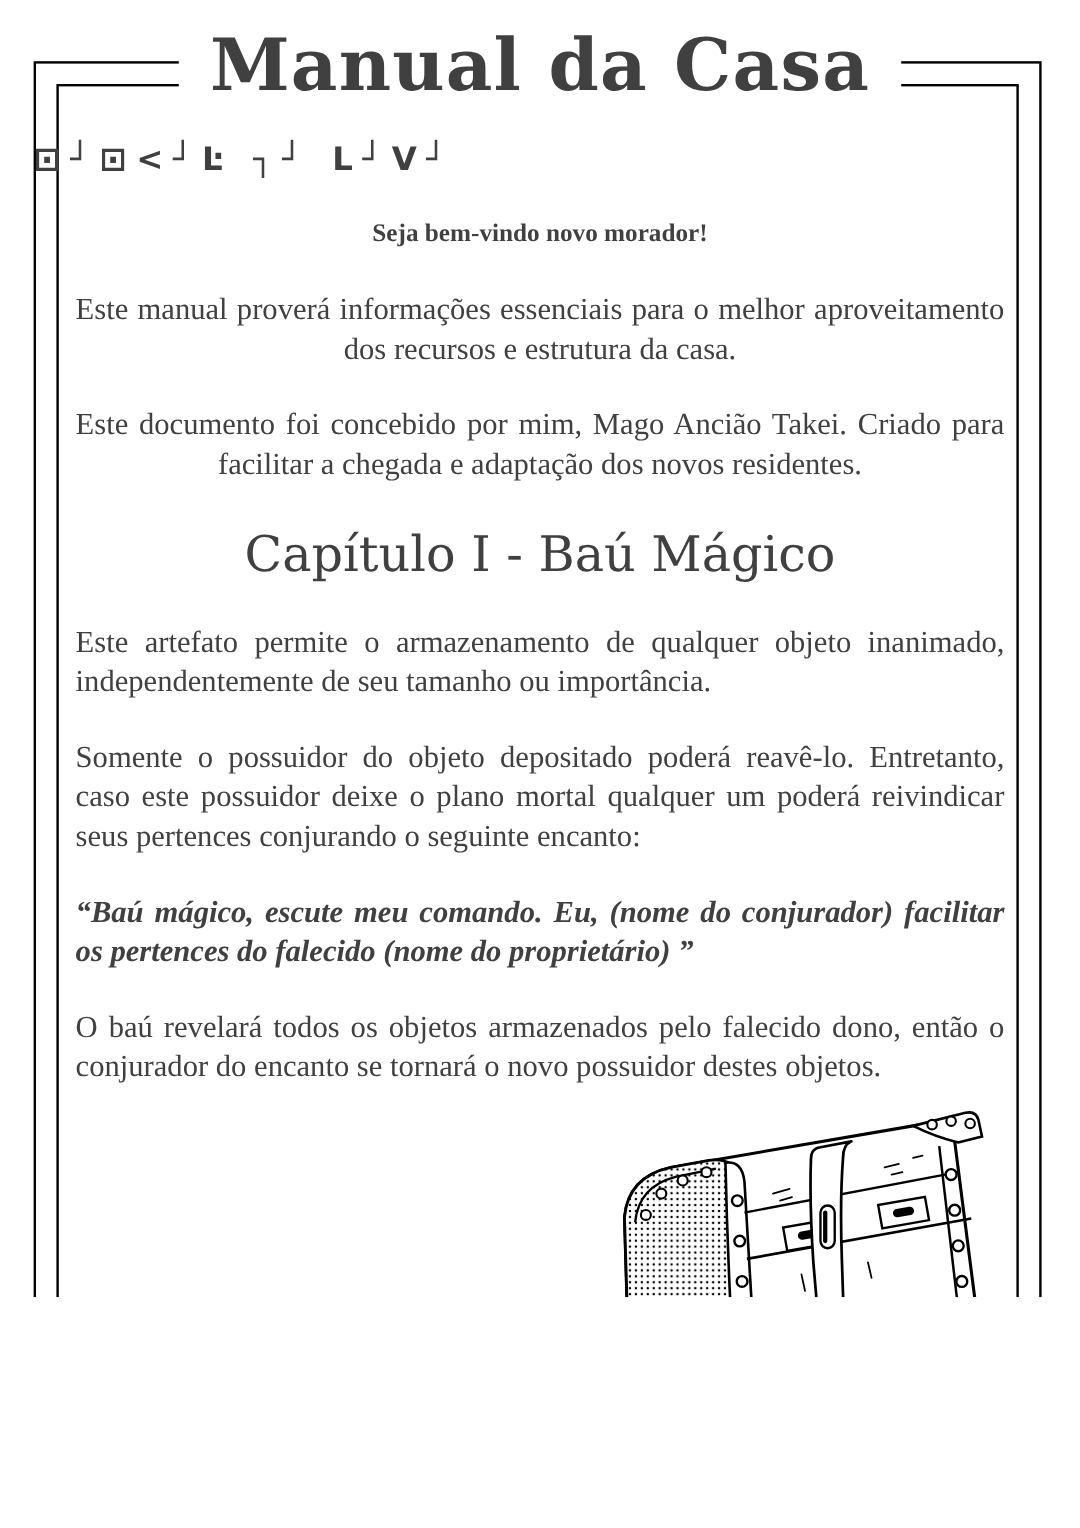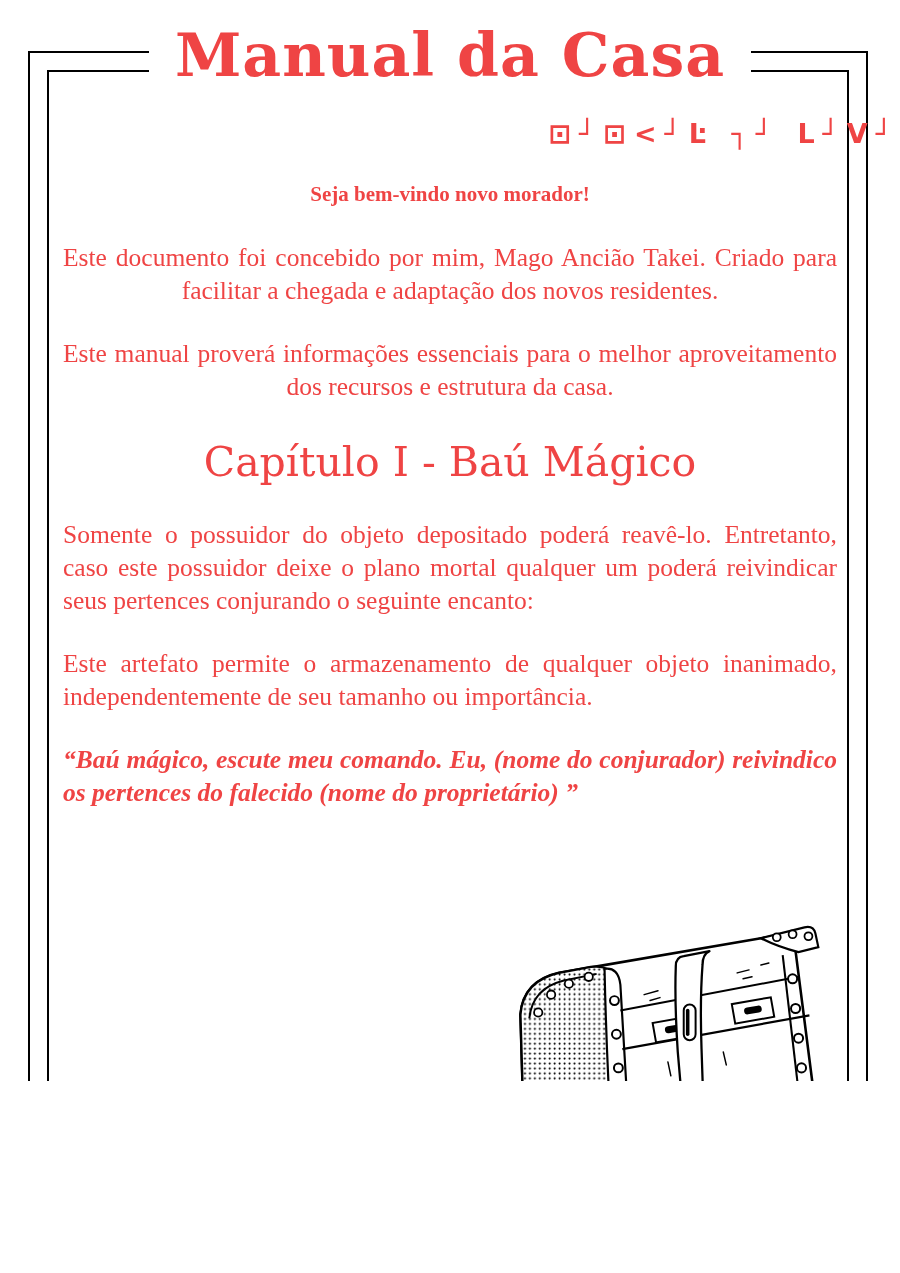"Manual da Casa" .page { color: #ef4444 -> #404040 }
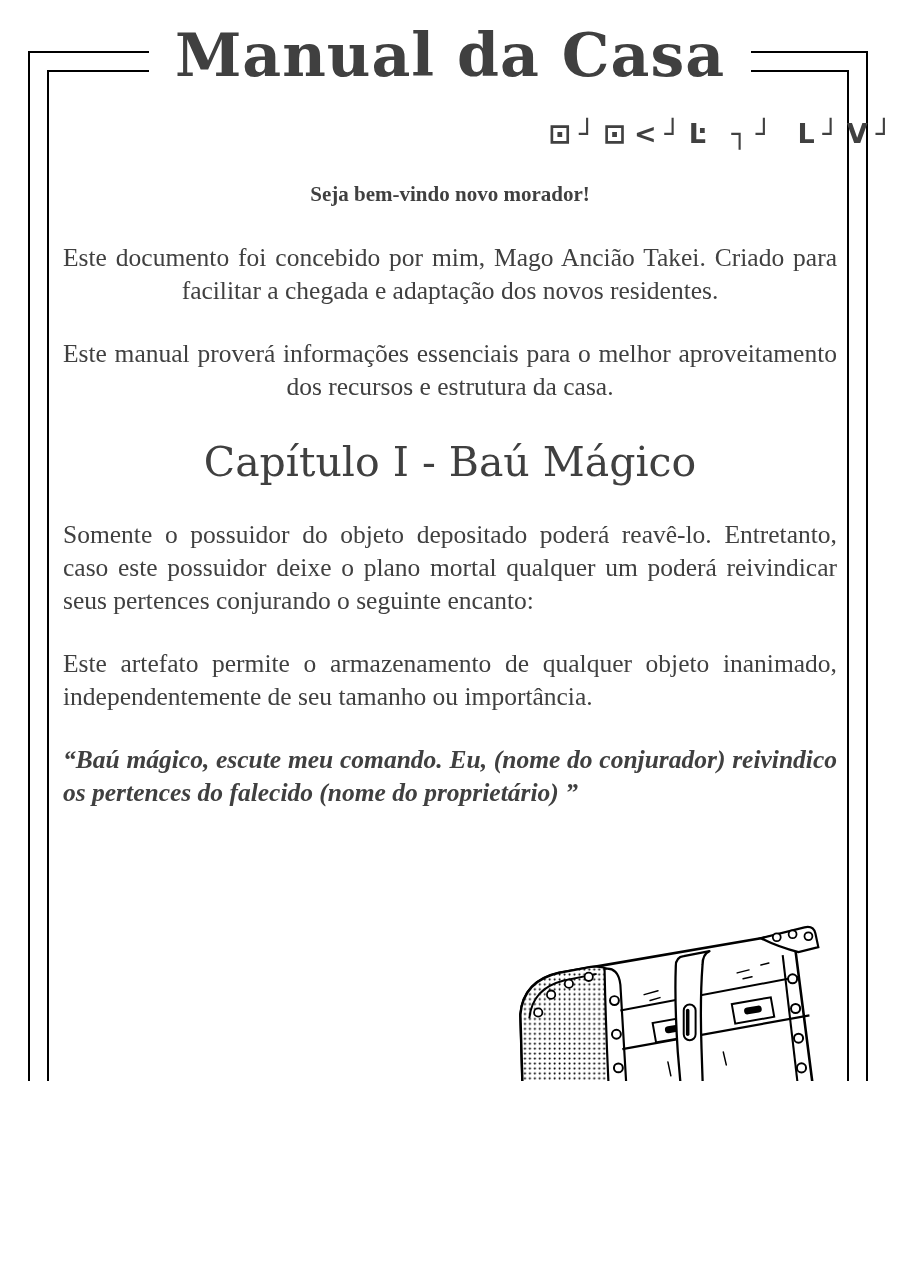"⊡┘⊡<┘Ŀ ┐┘ L┘V┘" .runes { padding-left: none -> 28px; text-align: right -> left }
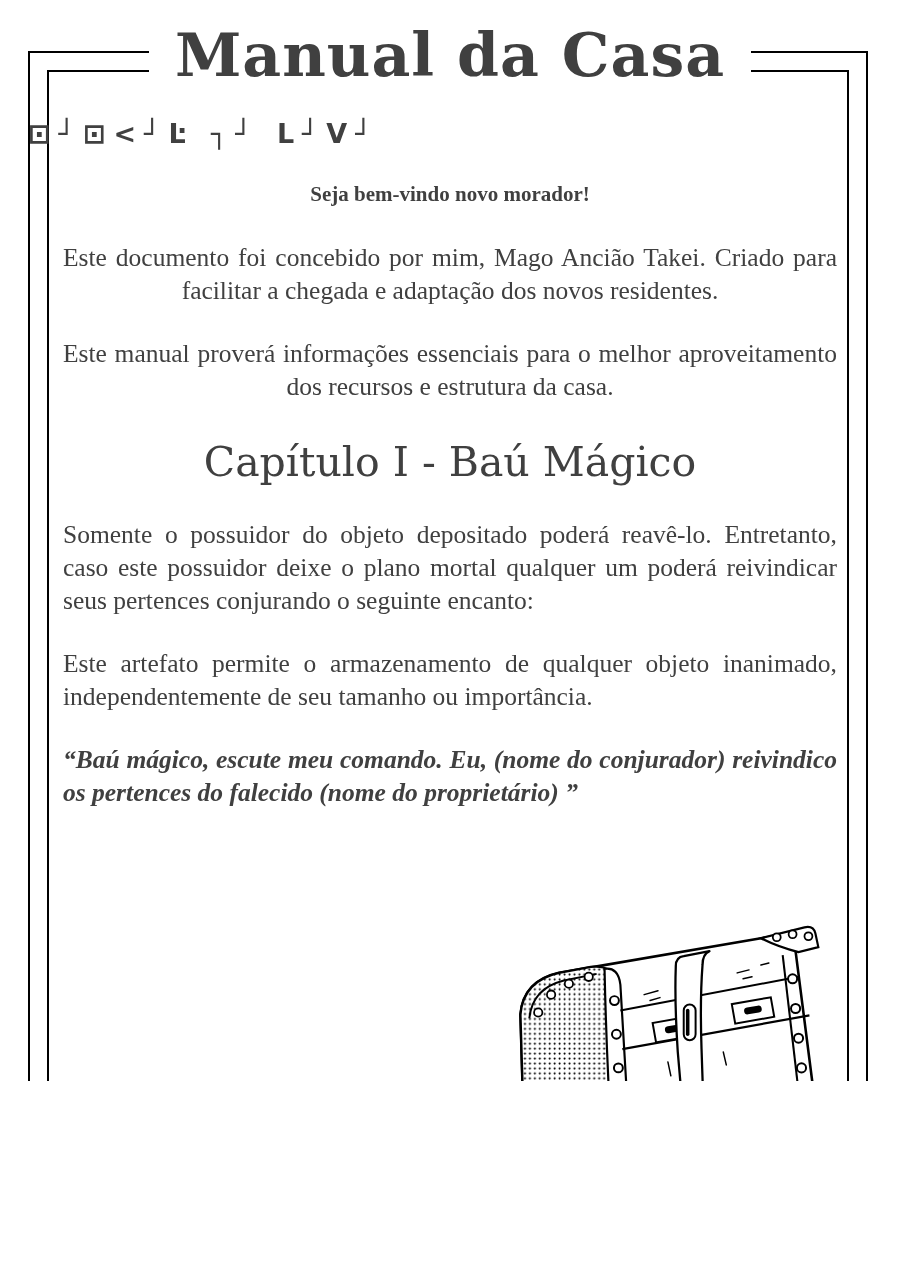"Este documento foi concebido por" p.center-last { order: before "Este manual proverá informações" -> after "Este manual proverá informações" }
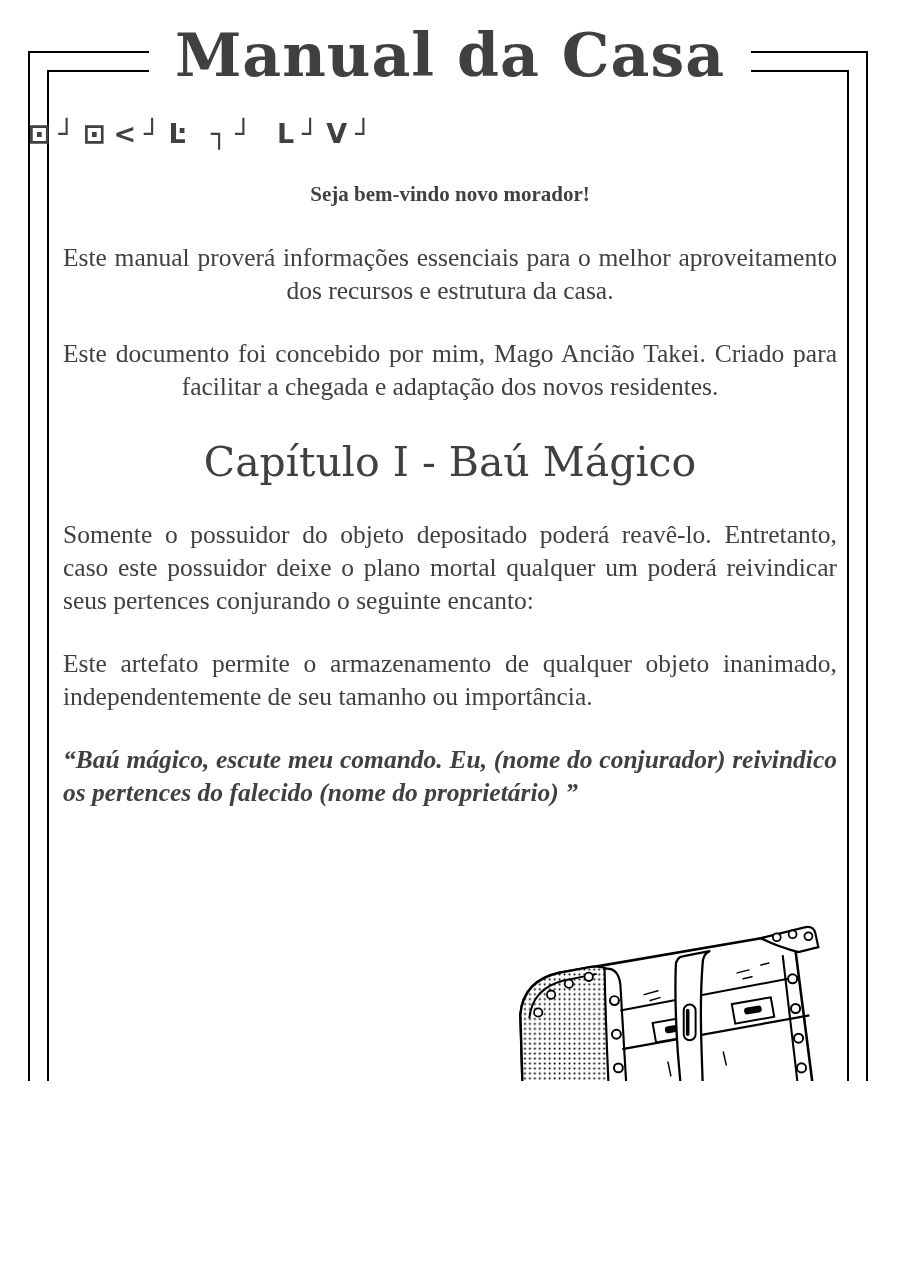"Somente o possuidor do objeto" p { order: before "Este artefato permite o armazenamento" -> after "Este artefato permite o armazenamento" }
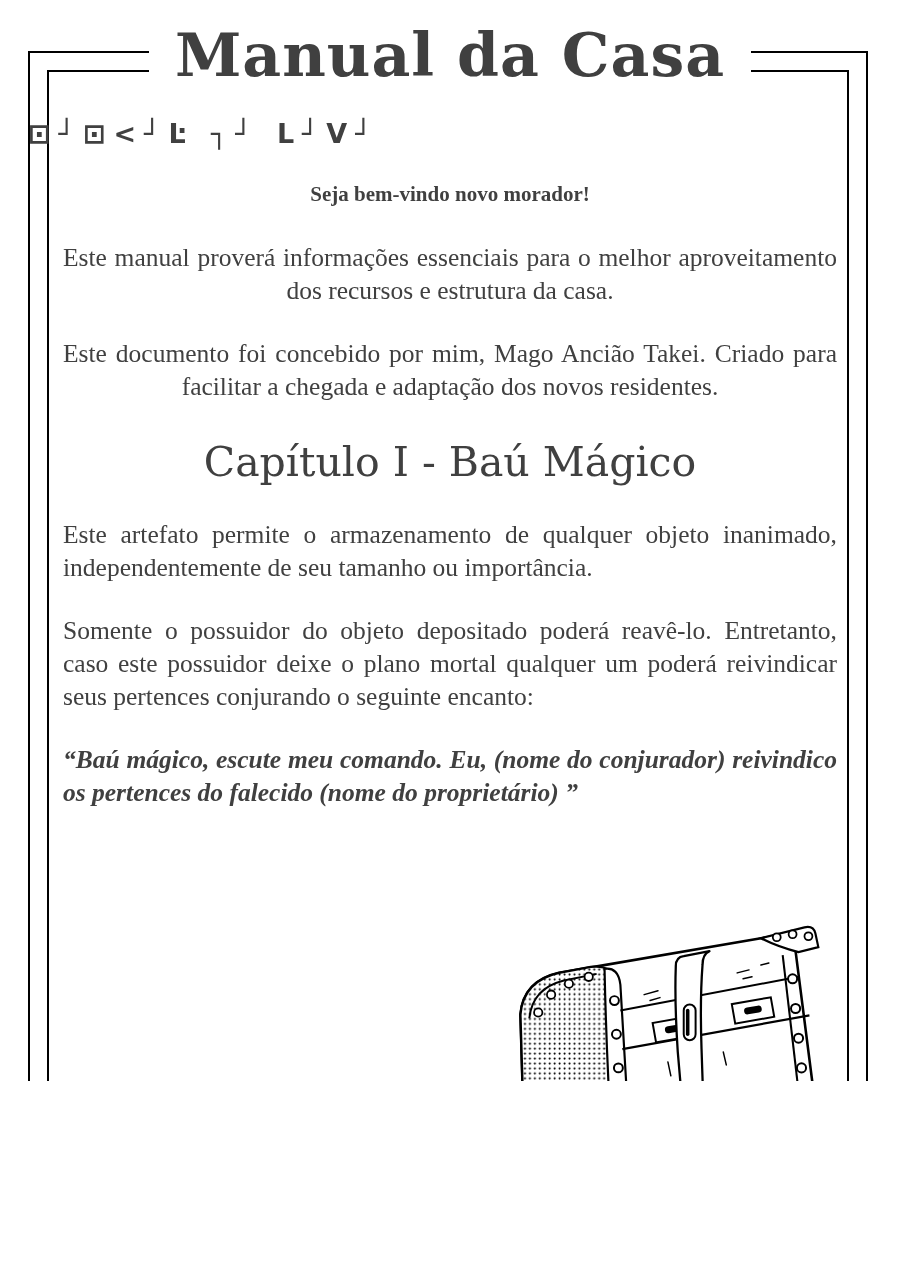"“Baú mágico, escute meu comando." p.quote { text: reivindico -> facilitar }
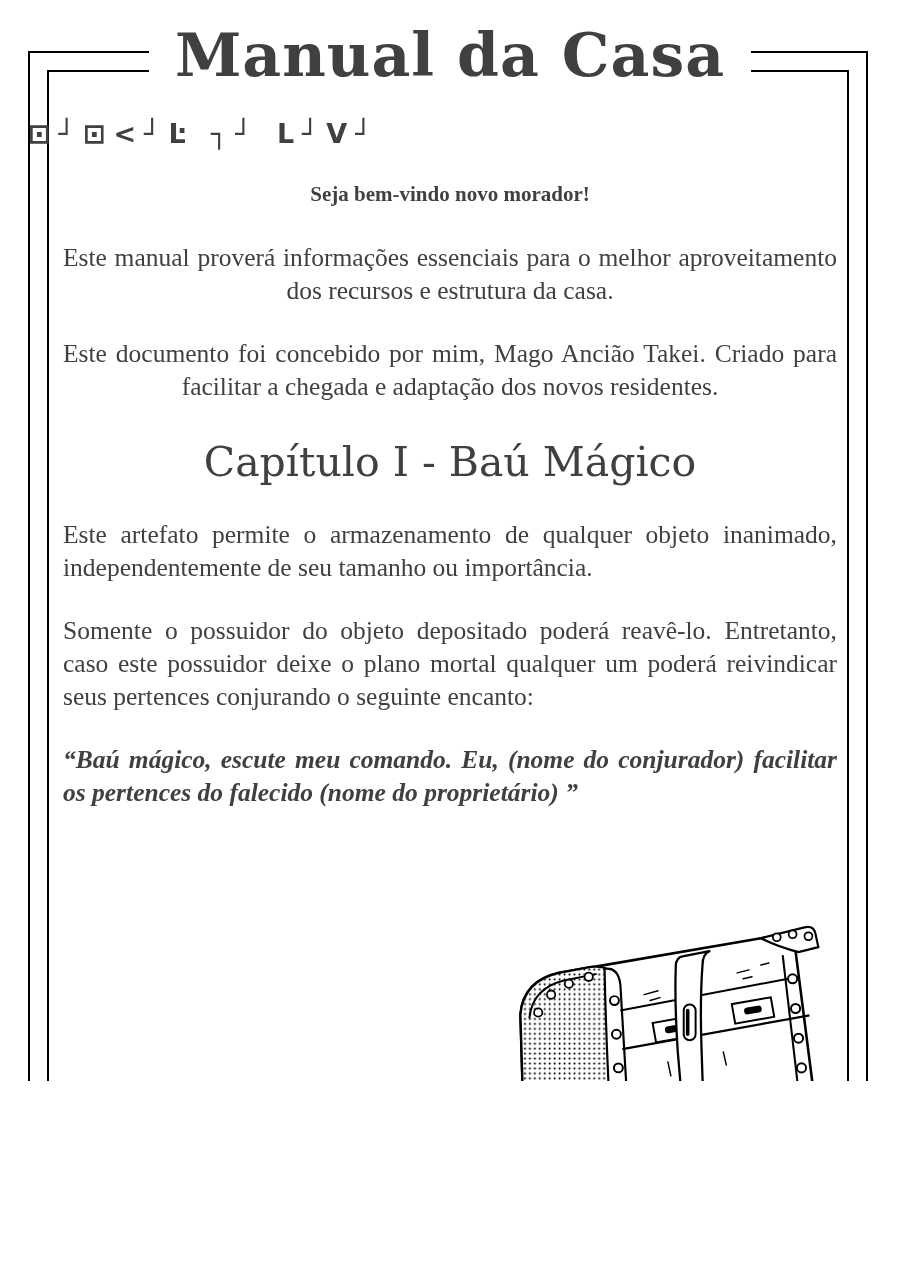"O baú revelará todos os" p { html: none -> <p>O baú revelará todos os objetos armazenados pelo falecido dono, então o conjurador do encanto se tornará o novo possuidor destes objetos.</p> }
